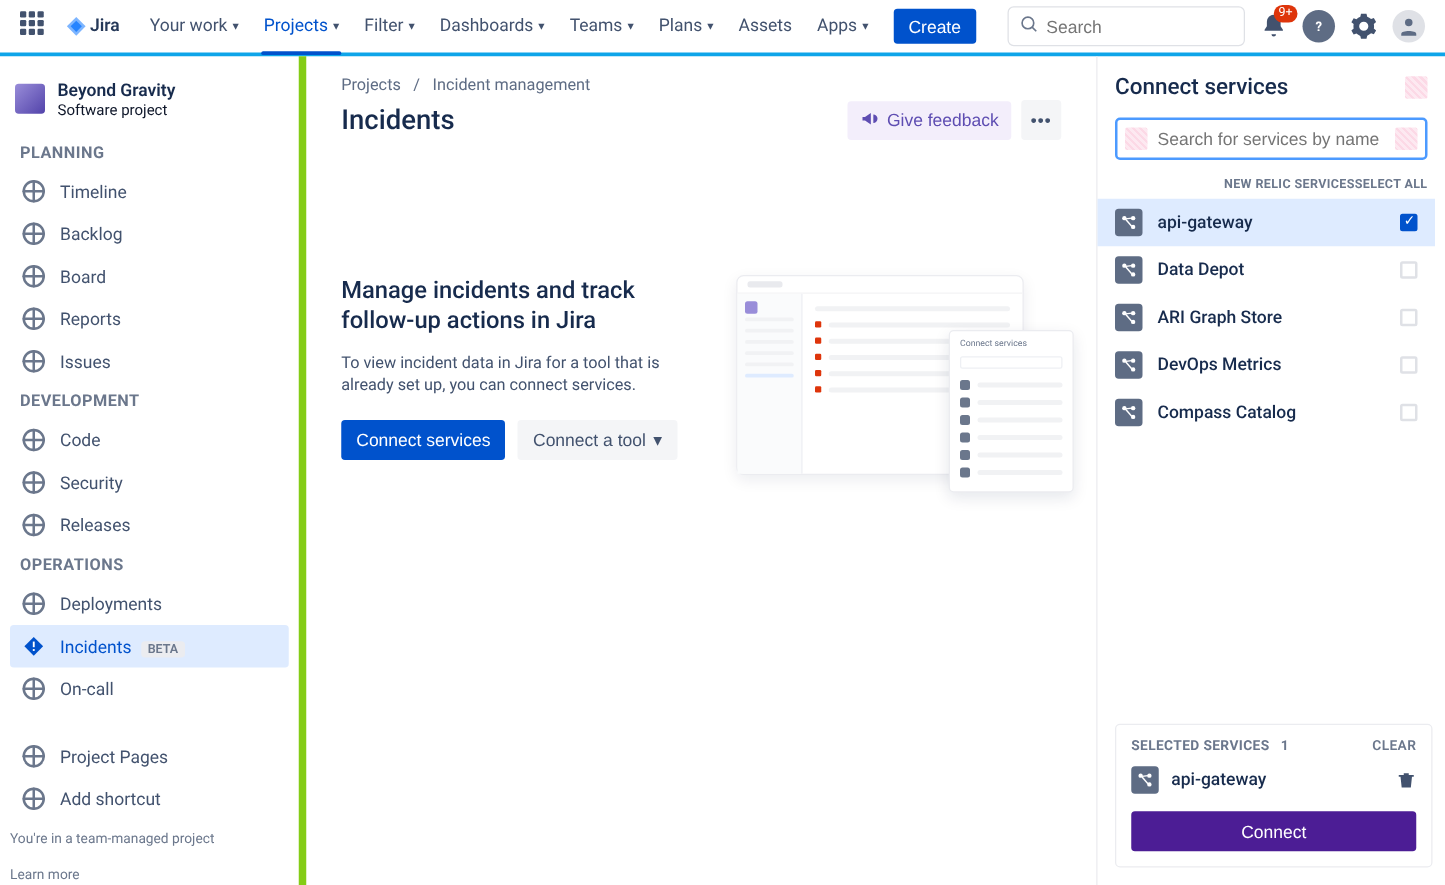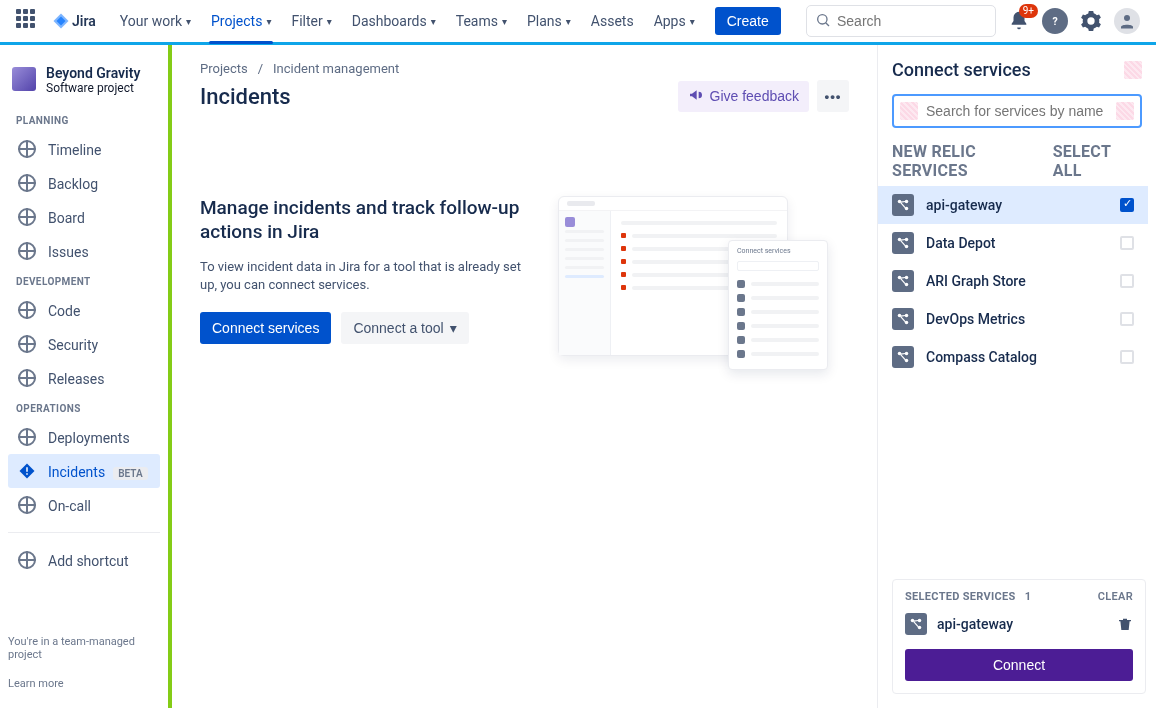"Beyond Gravity" .sidebar { border-right: 4px solid #84cc16 -> 6px solid #84cc16; width: 172px -> 245px }
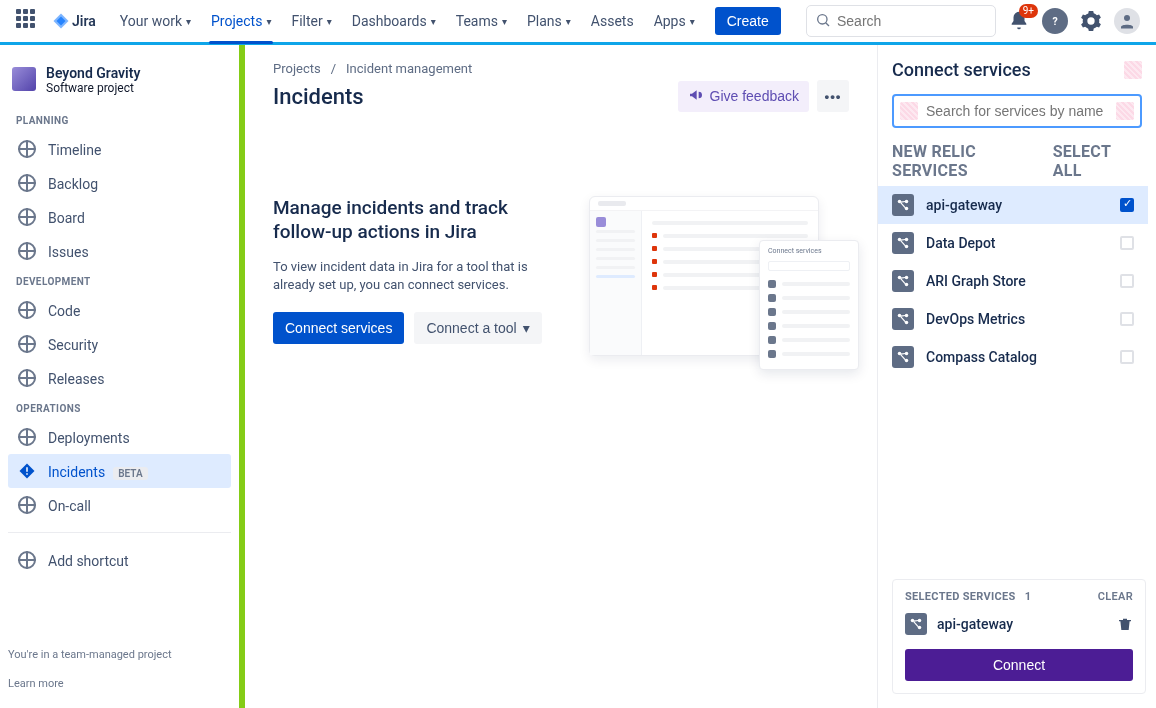"PLANNING" .section-label { font-size: 10px -> 13px }
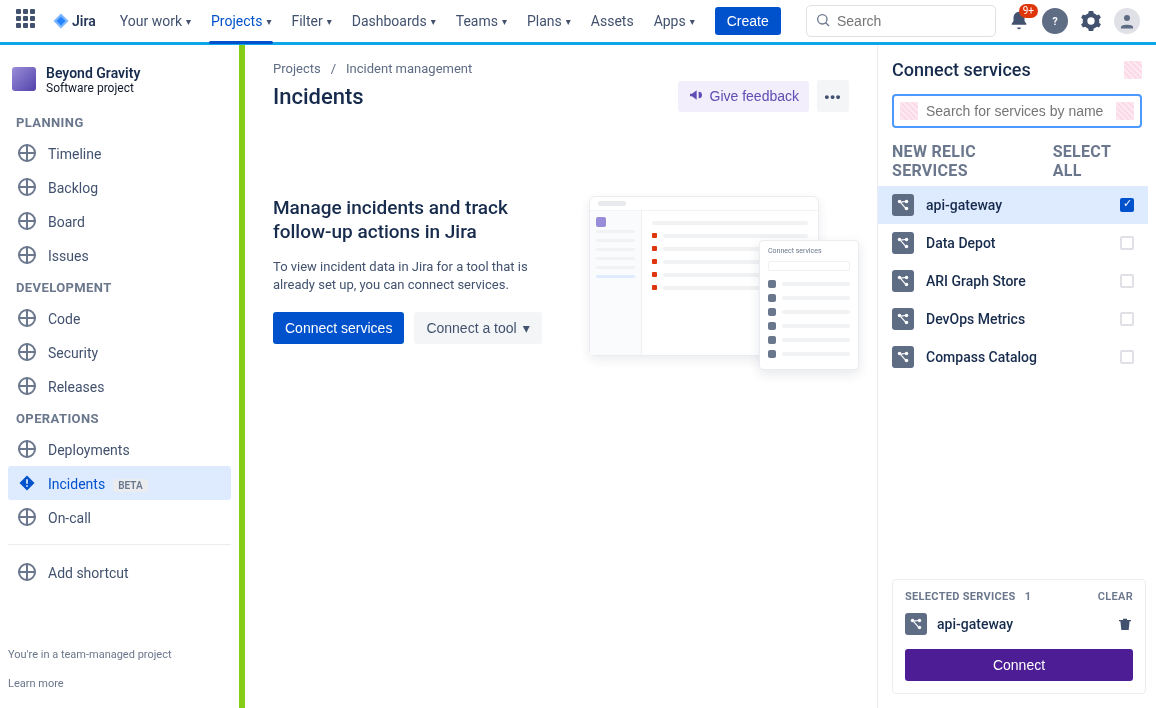"NEW RELIC SERVICES" .subheader { font-size: 16px -> 10px }
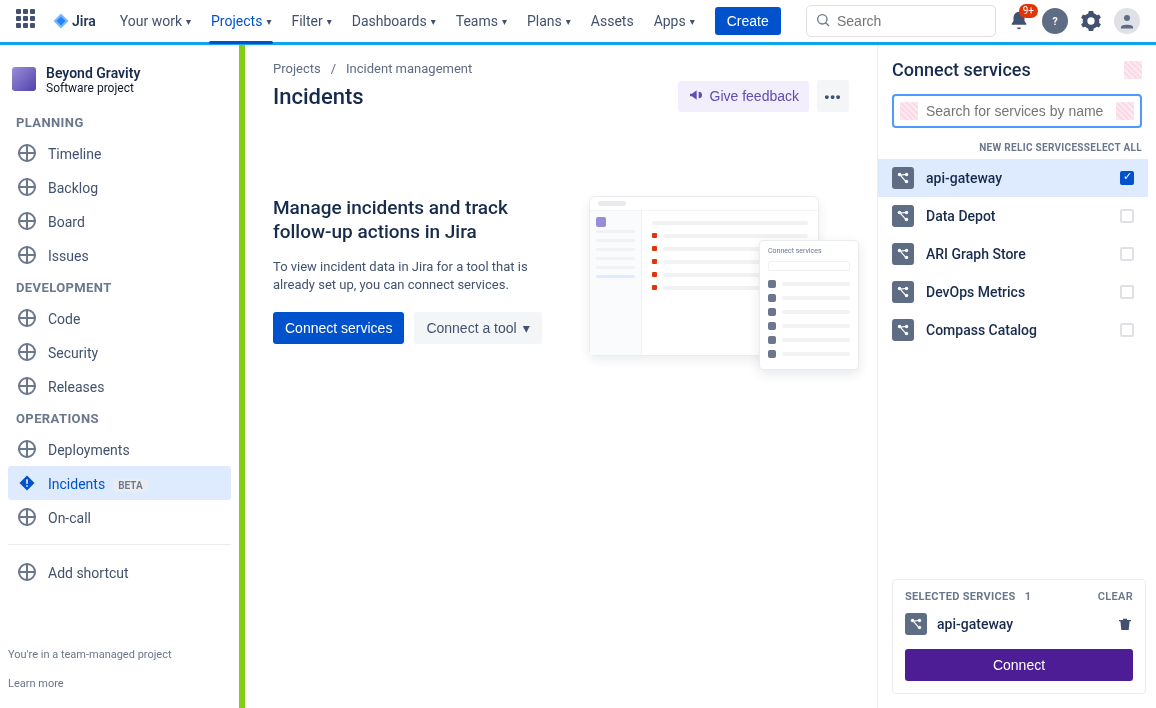"Manage incidents and track follow-up" .hero { margin-top: 84px -> 108px }
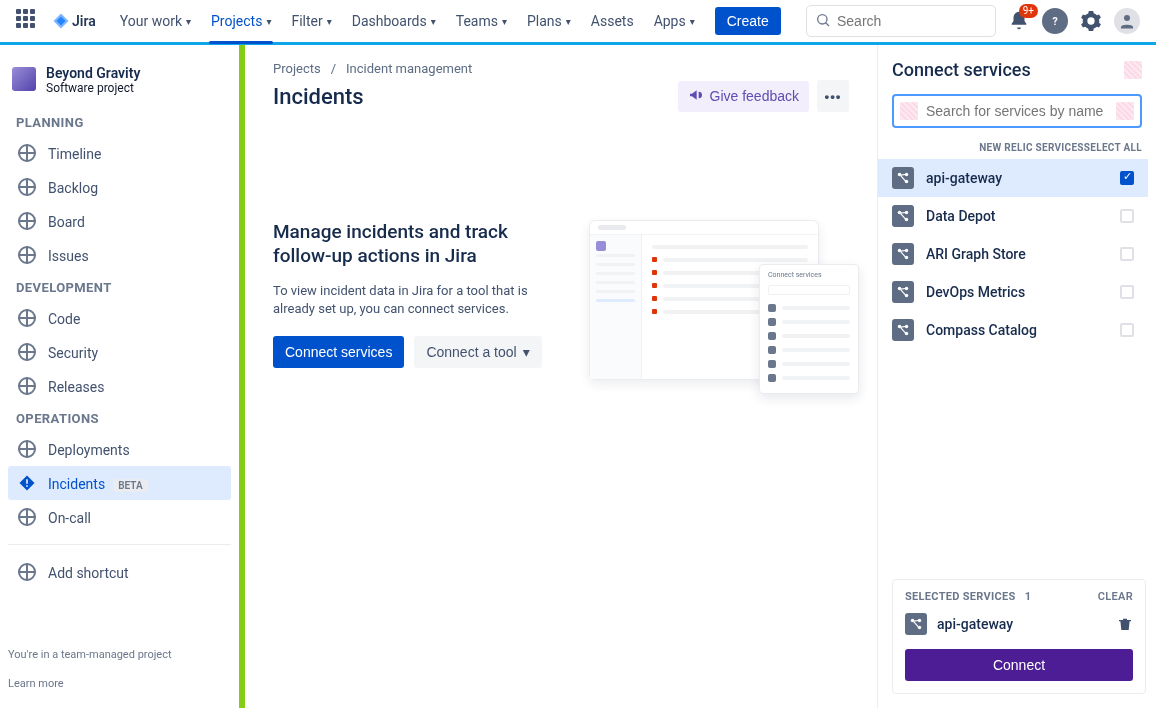"Reports" div.side-item { html: none -> <div> <span></span> <span>Reports</span> </div> }
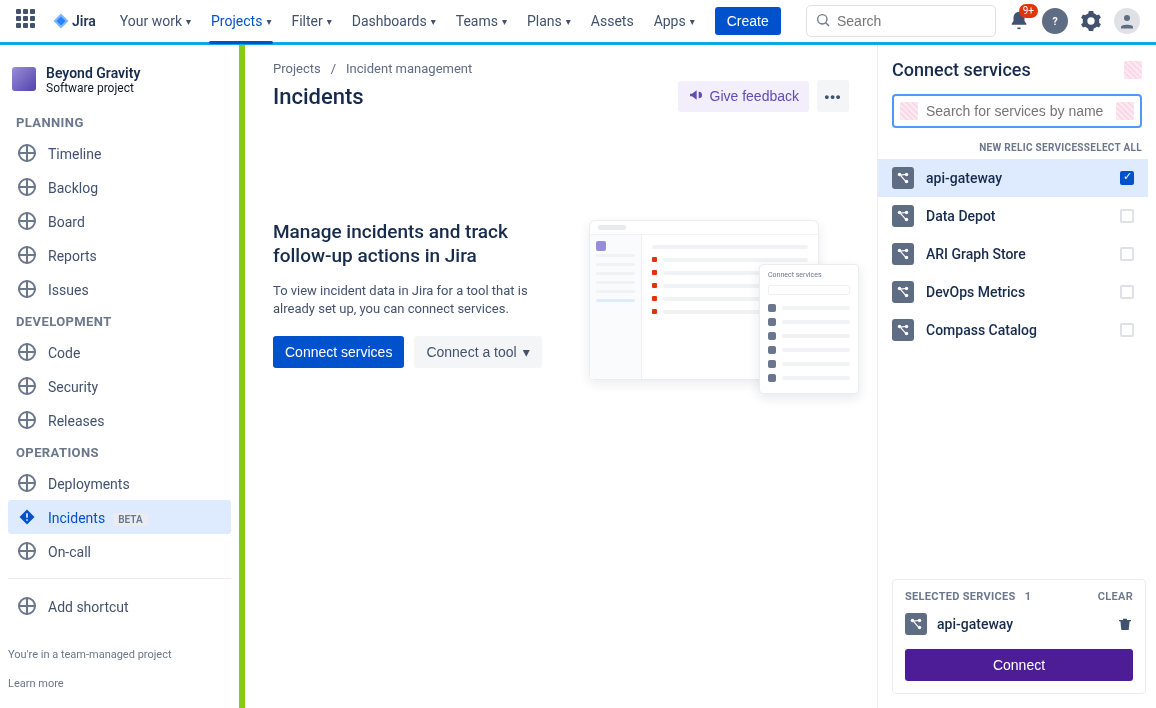"Project Pages" div.side-item { html: none -> <div> <span></span> <span>Project Pages</span> </div> }
